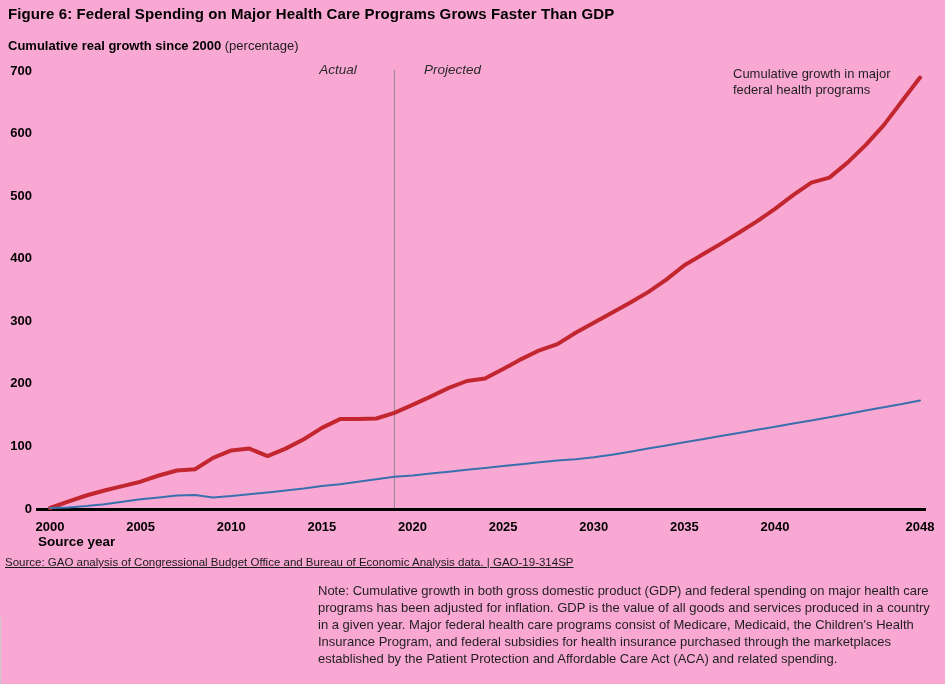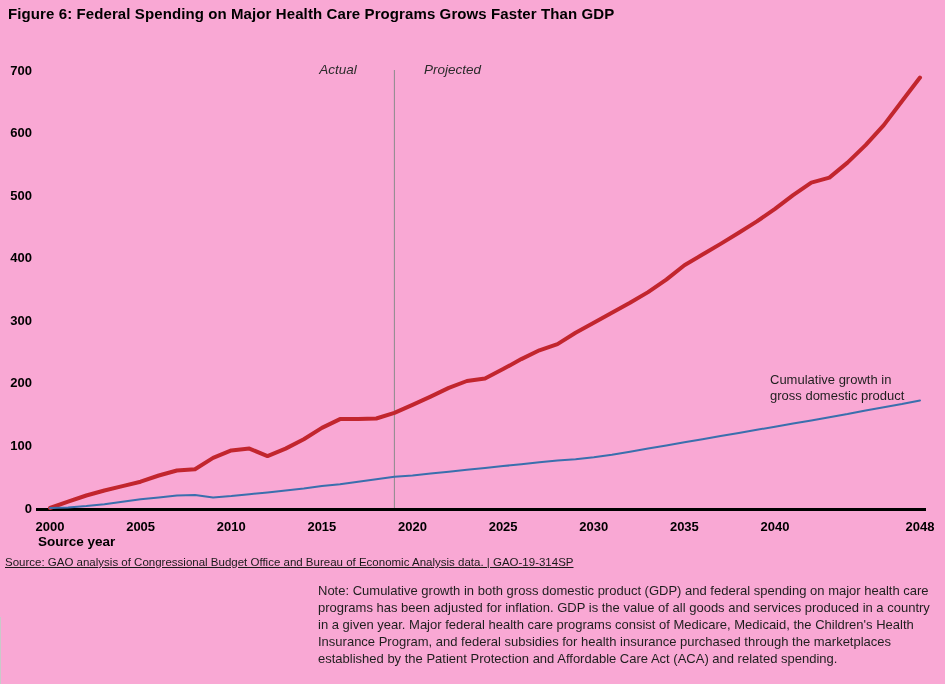"Cumulative real growth since 2000" div.subtitle { html: none -> <div> <span>Cumulative real growth since 2000</span> <span>(percentage)</span> </div> }
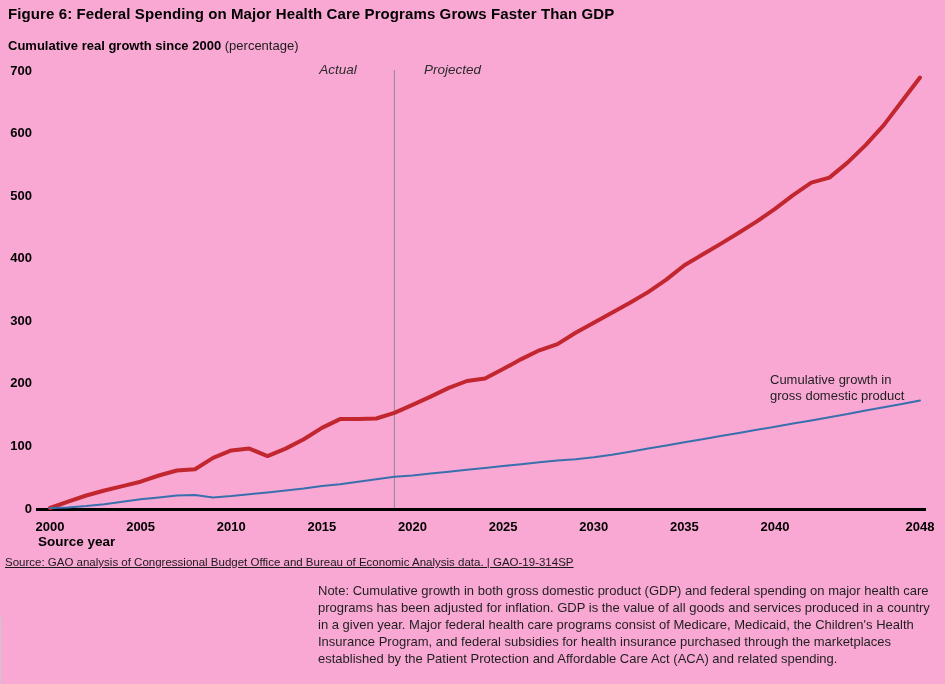"Cumulative growth in major" div.annotation { html: none -> <div>Cumulative growth in major federal health programs</div> }
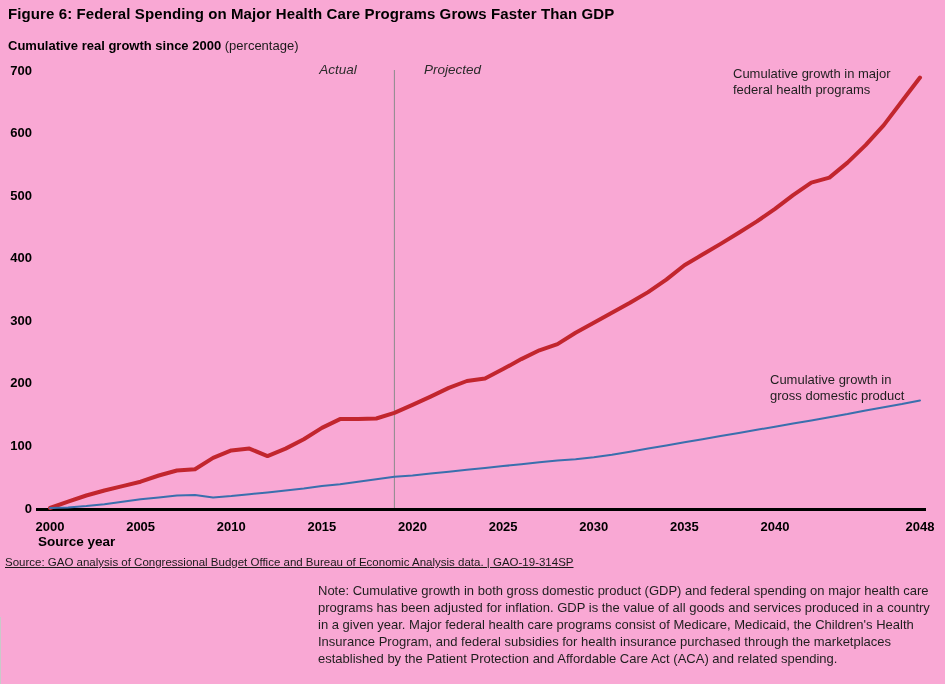"Cumulative growth in" div.annotation { html: <div>Cumulative growth in gross domestic product</div> -> none }
